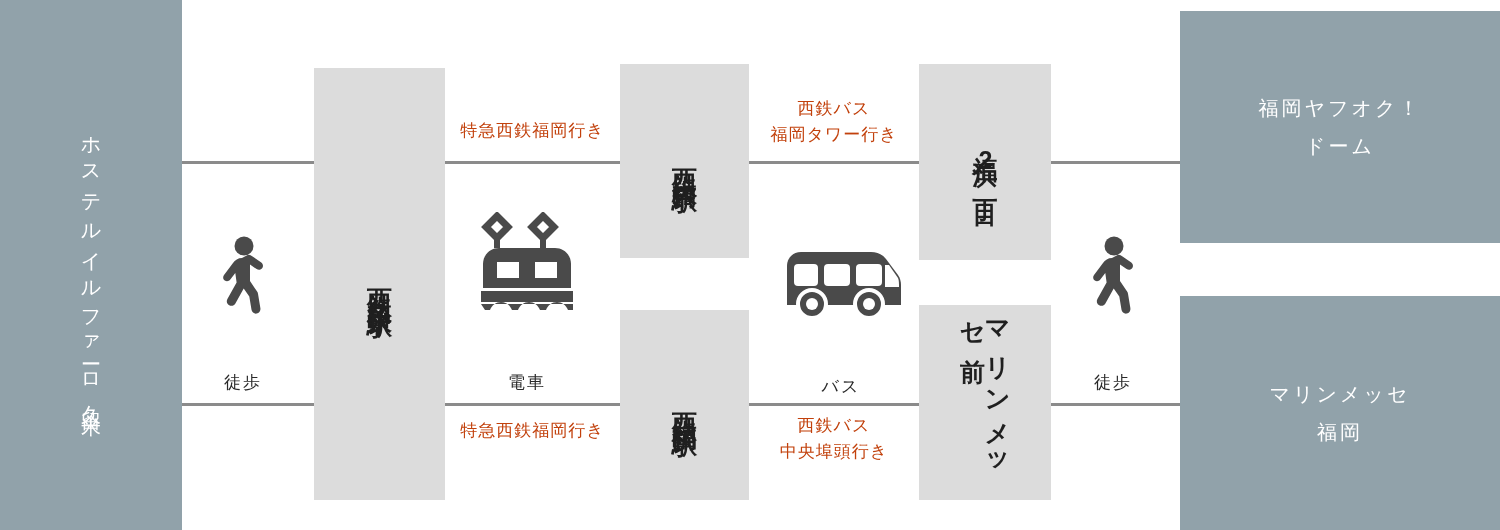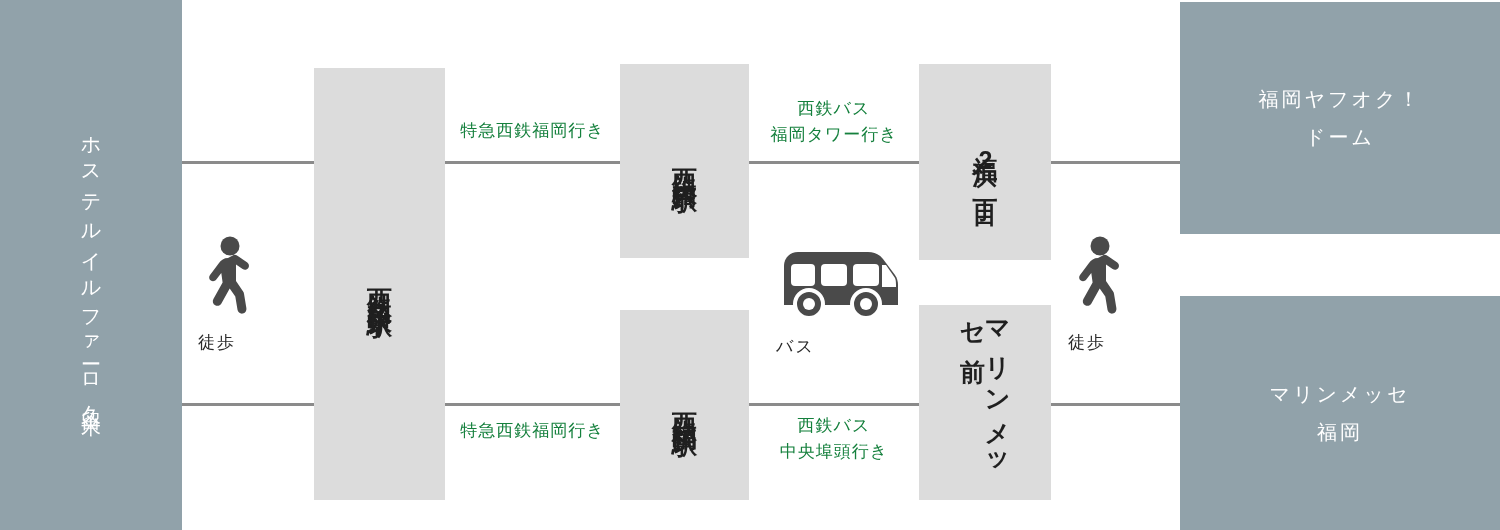"西鉄バス" .routelabel { color: #15803d -> #c2410c }
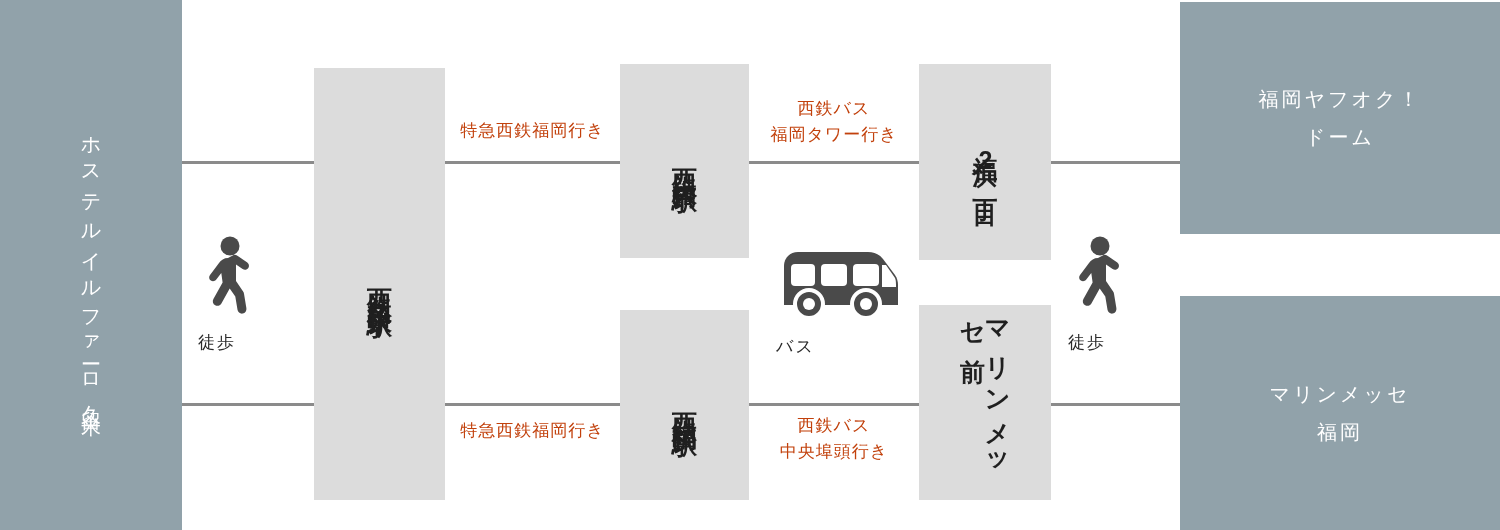"福岡ヤフオク！" .panel-dest-top { top: 2px -> 11px }
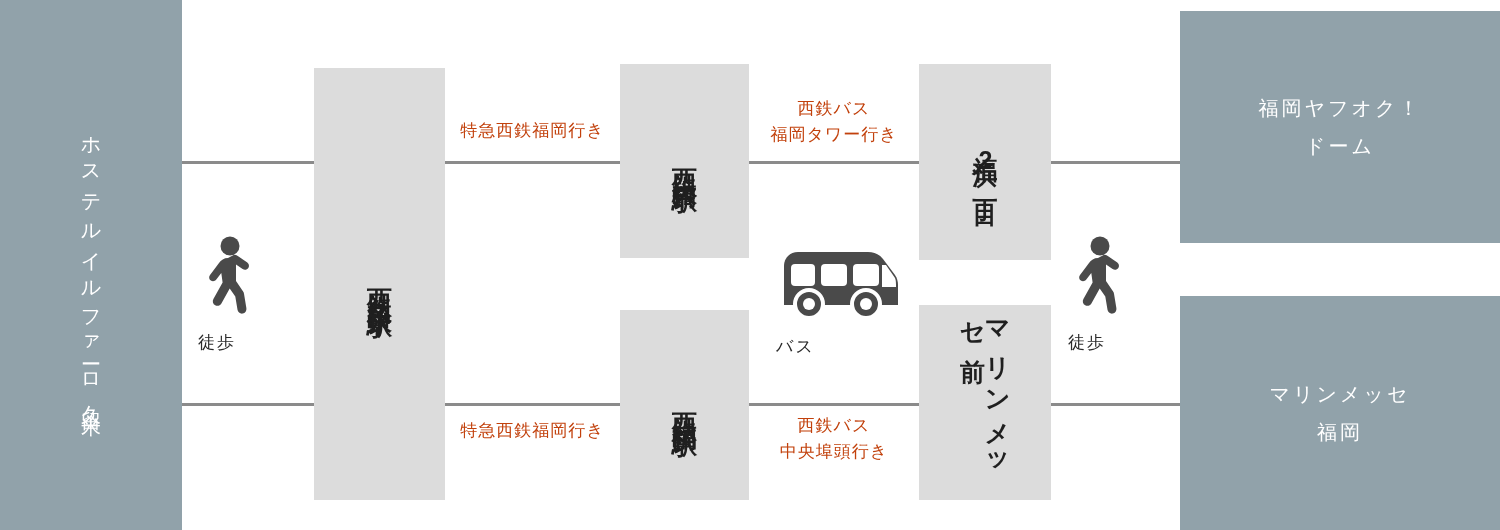"徒歩" .modegroup { align-items: none -> center; gap: none -> 40px }
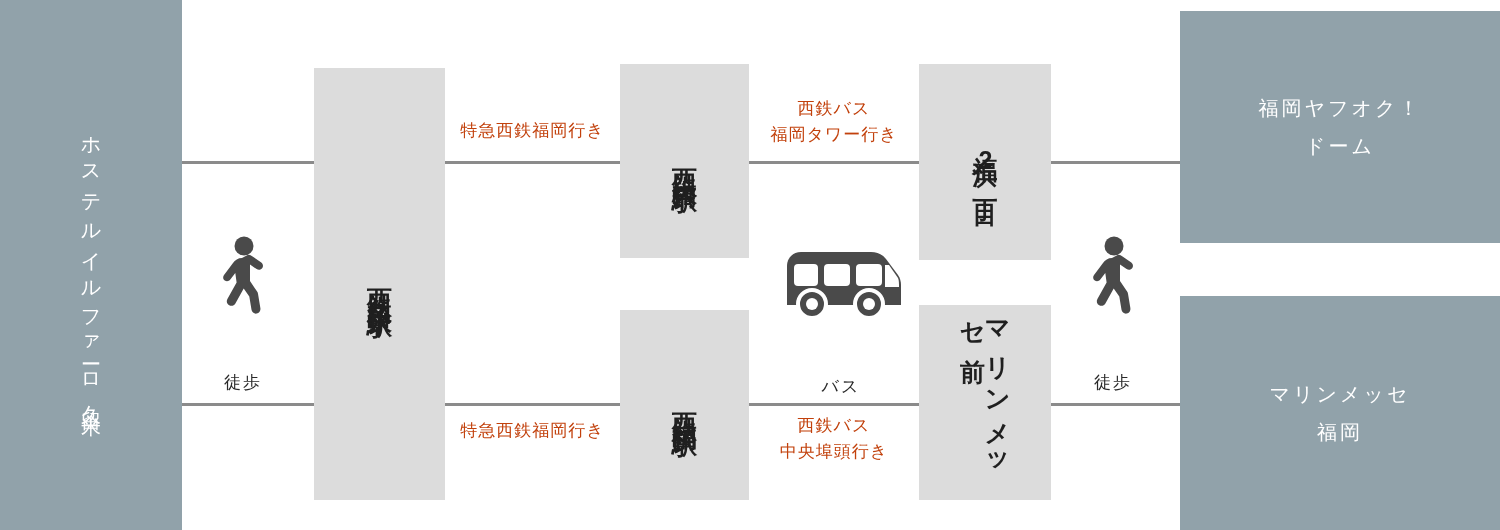"電車" div.modegroup { html: none -> <div> <span> <svg> <g> <path></path> <path></path> </g> <path></path> <path></path> <path></path> <rect></rect> <rect></rect> <rect></rect> <path></path> </svg> </span> <span>電車</span> </div> }
